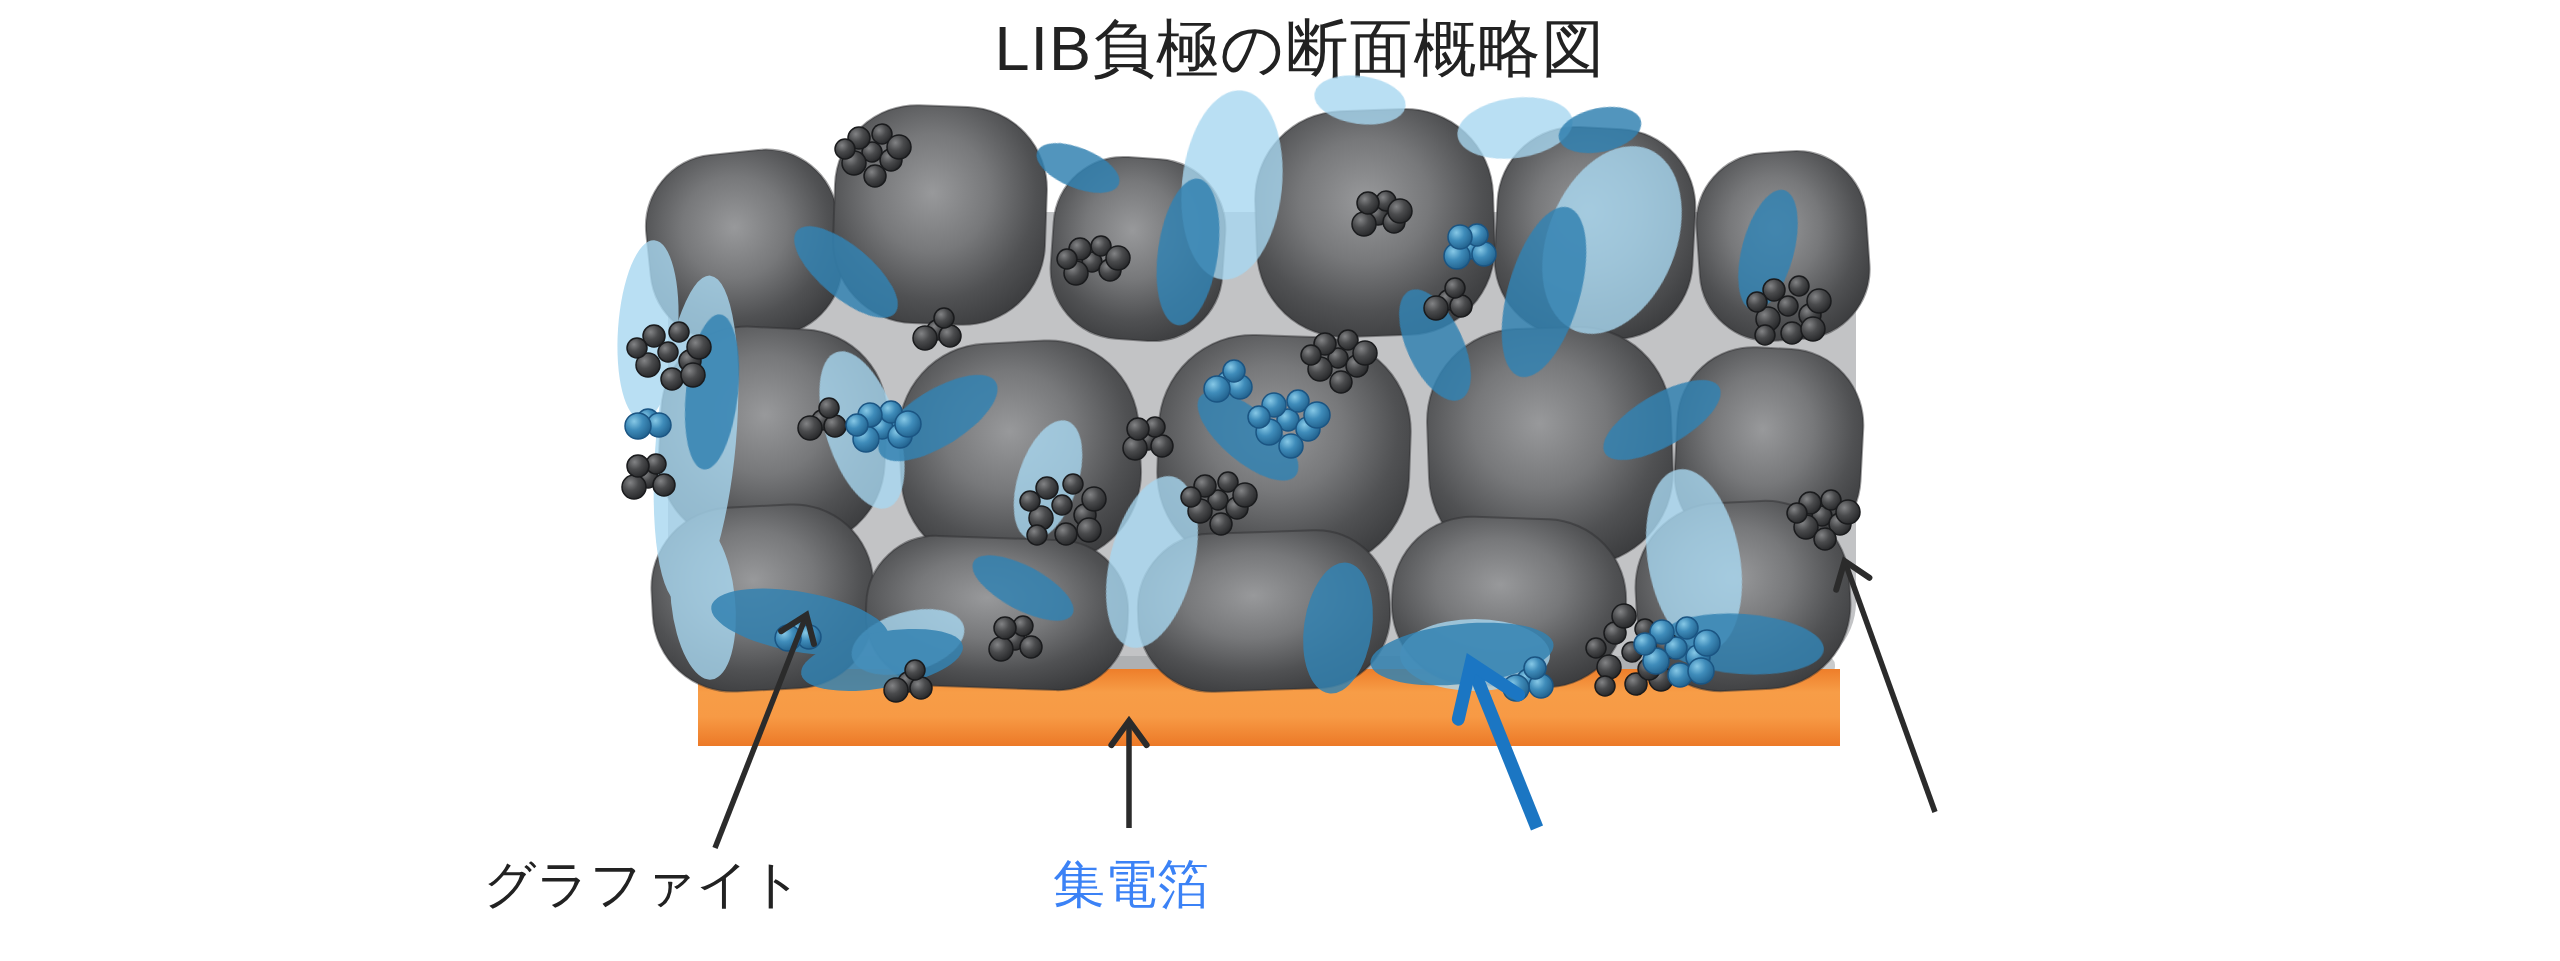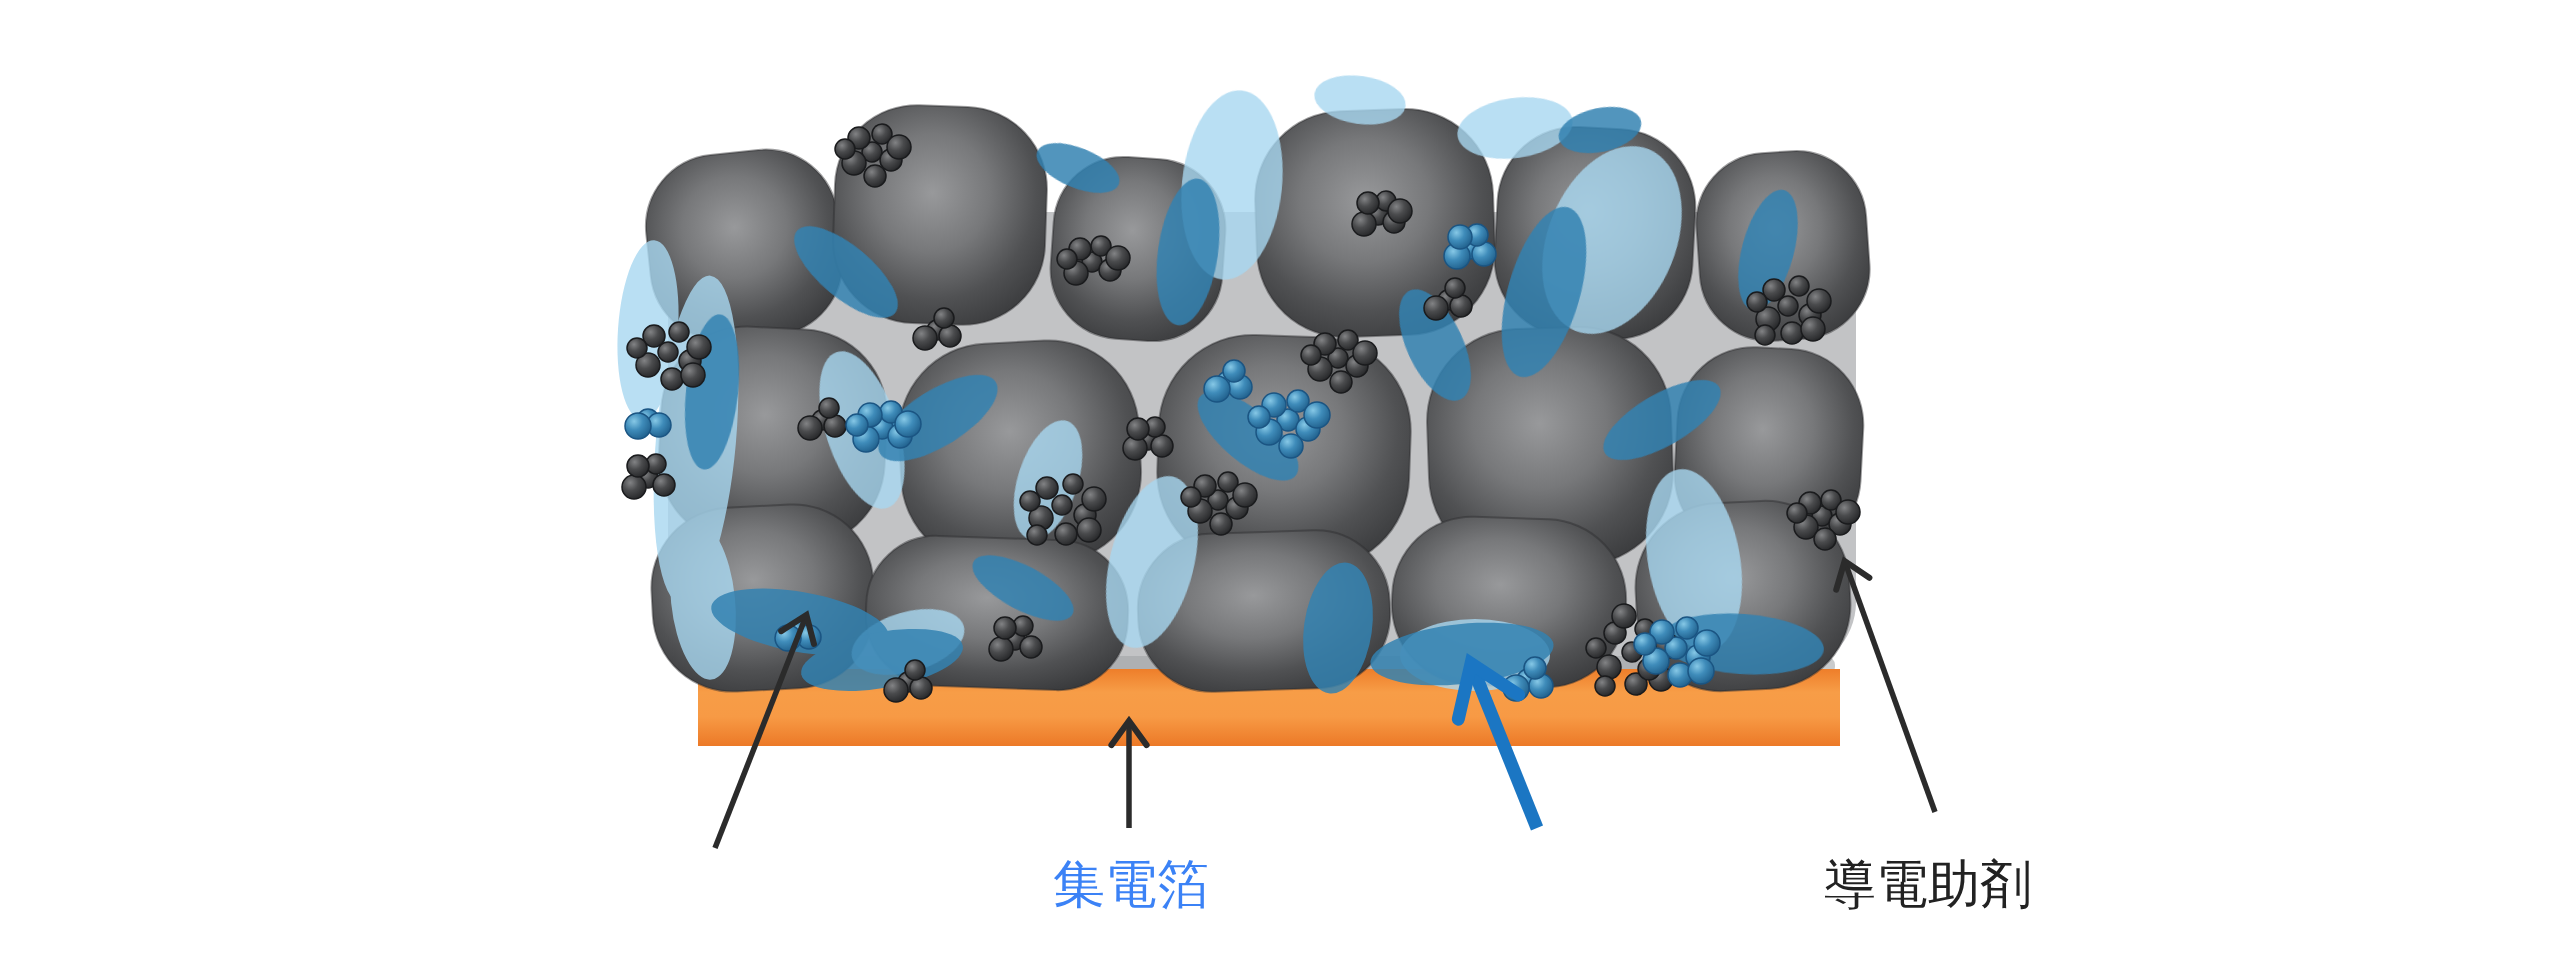"LIB負極の断面概略図" div.title { html: none -> <div>LIB負極の断面概略図</div> }
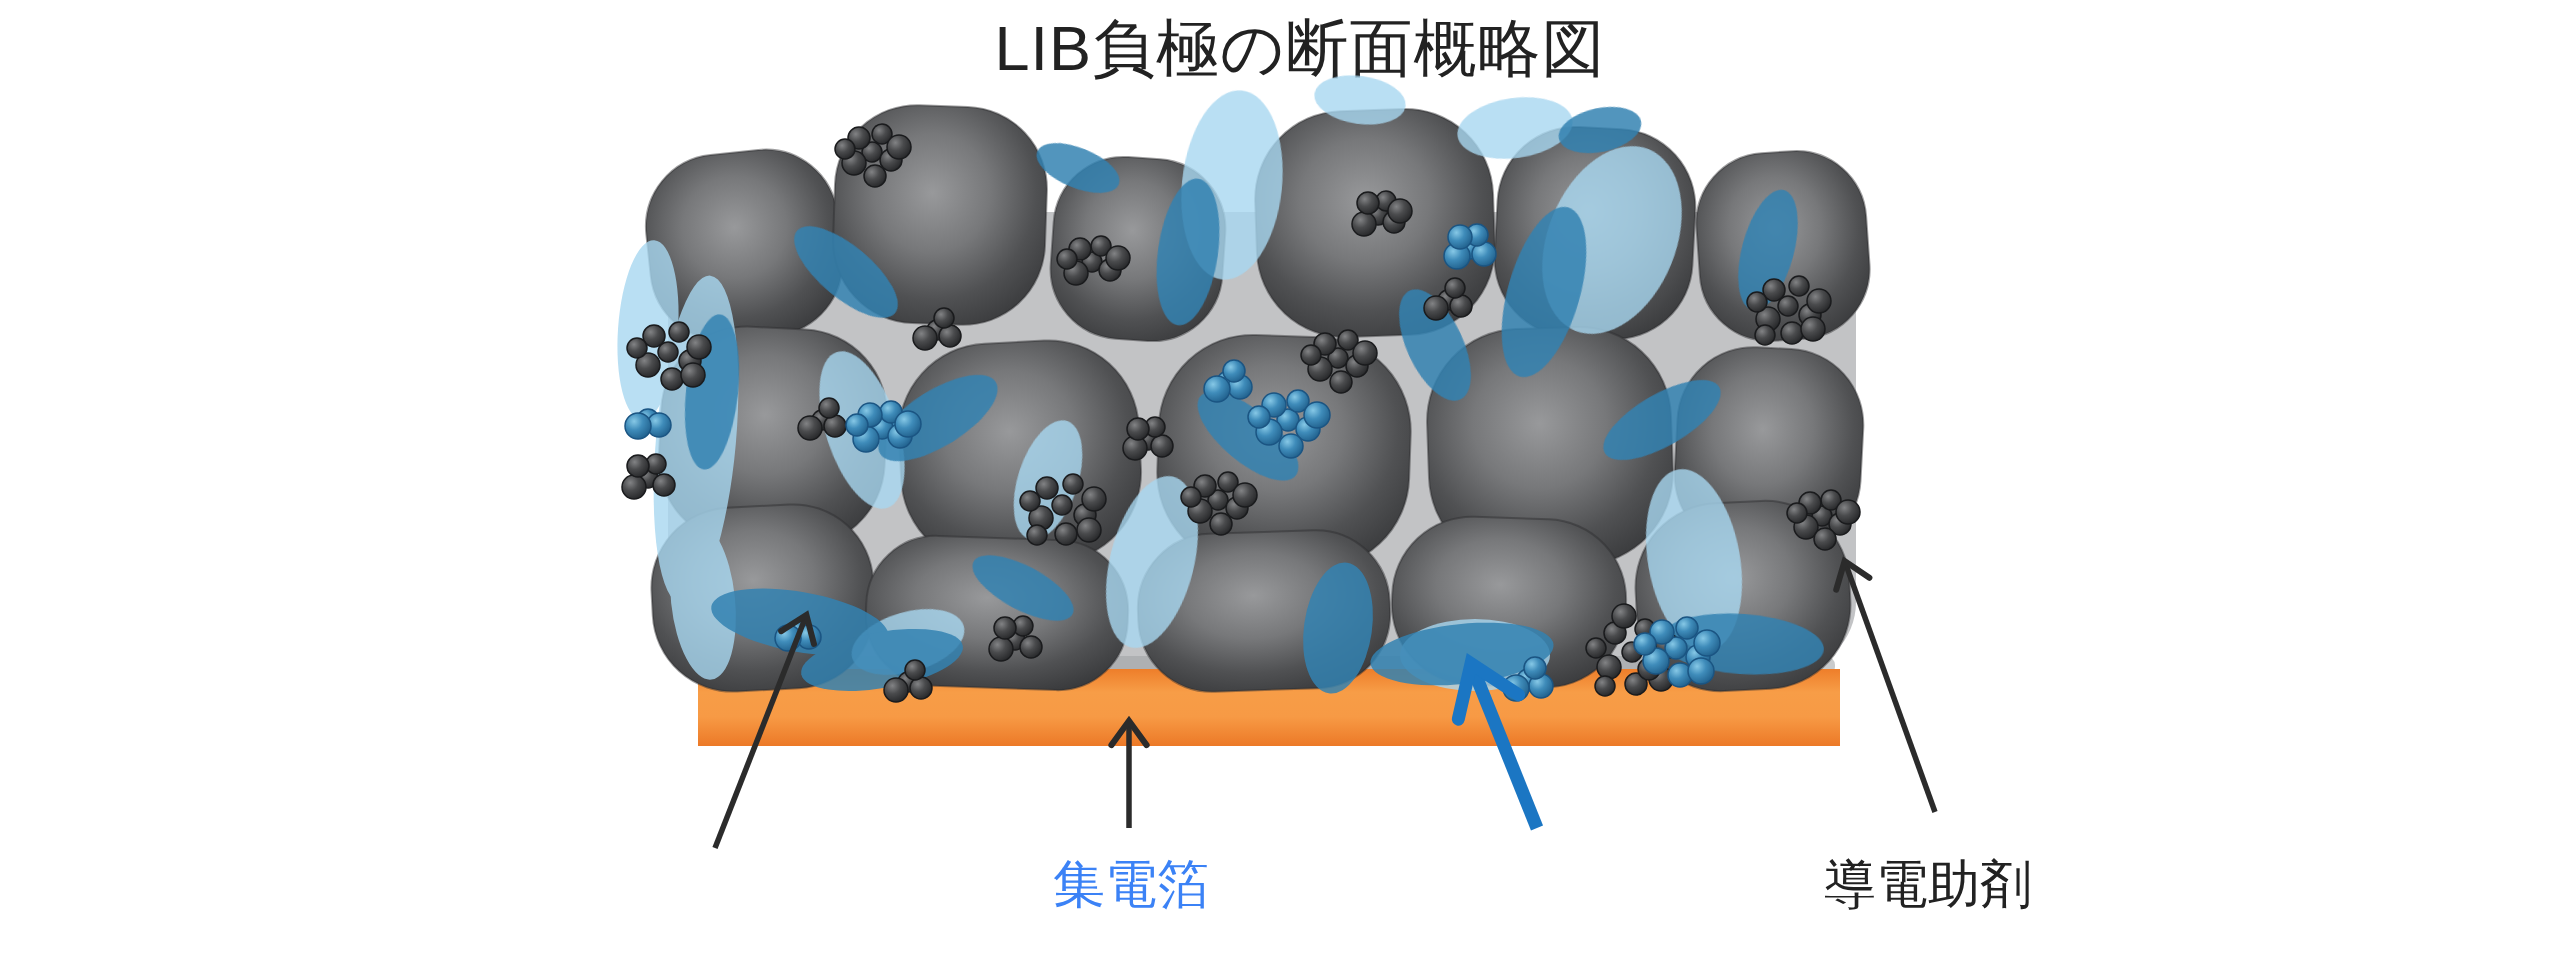"グラファイト" div.lbl { html: none -> <div>グラファイト</div> }
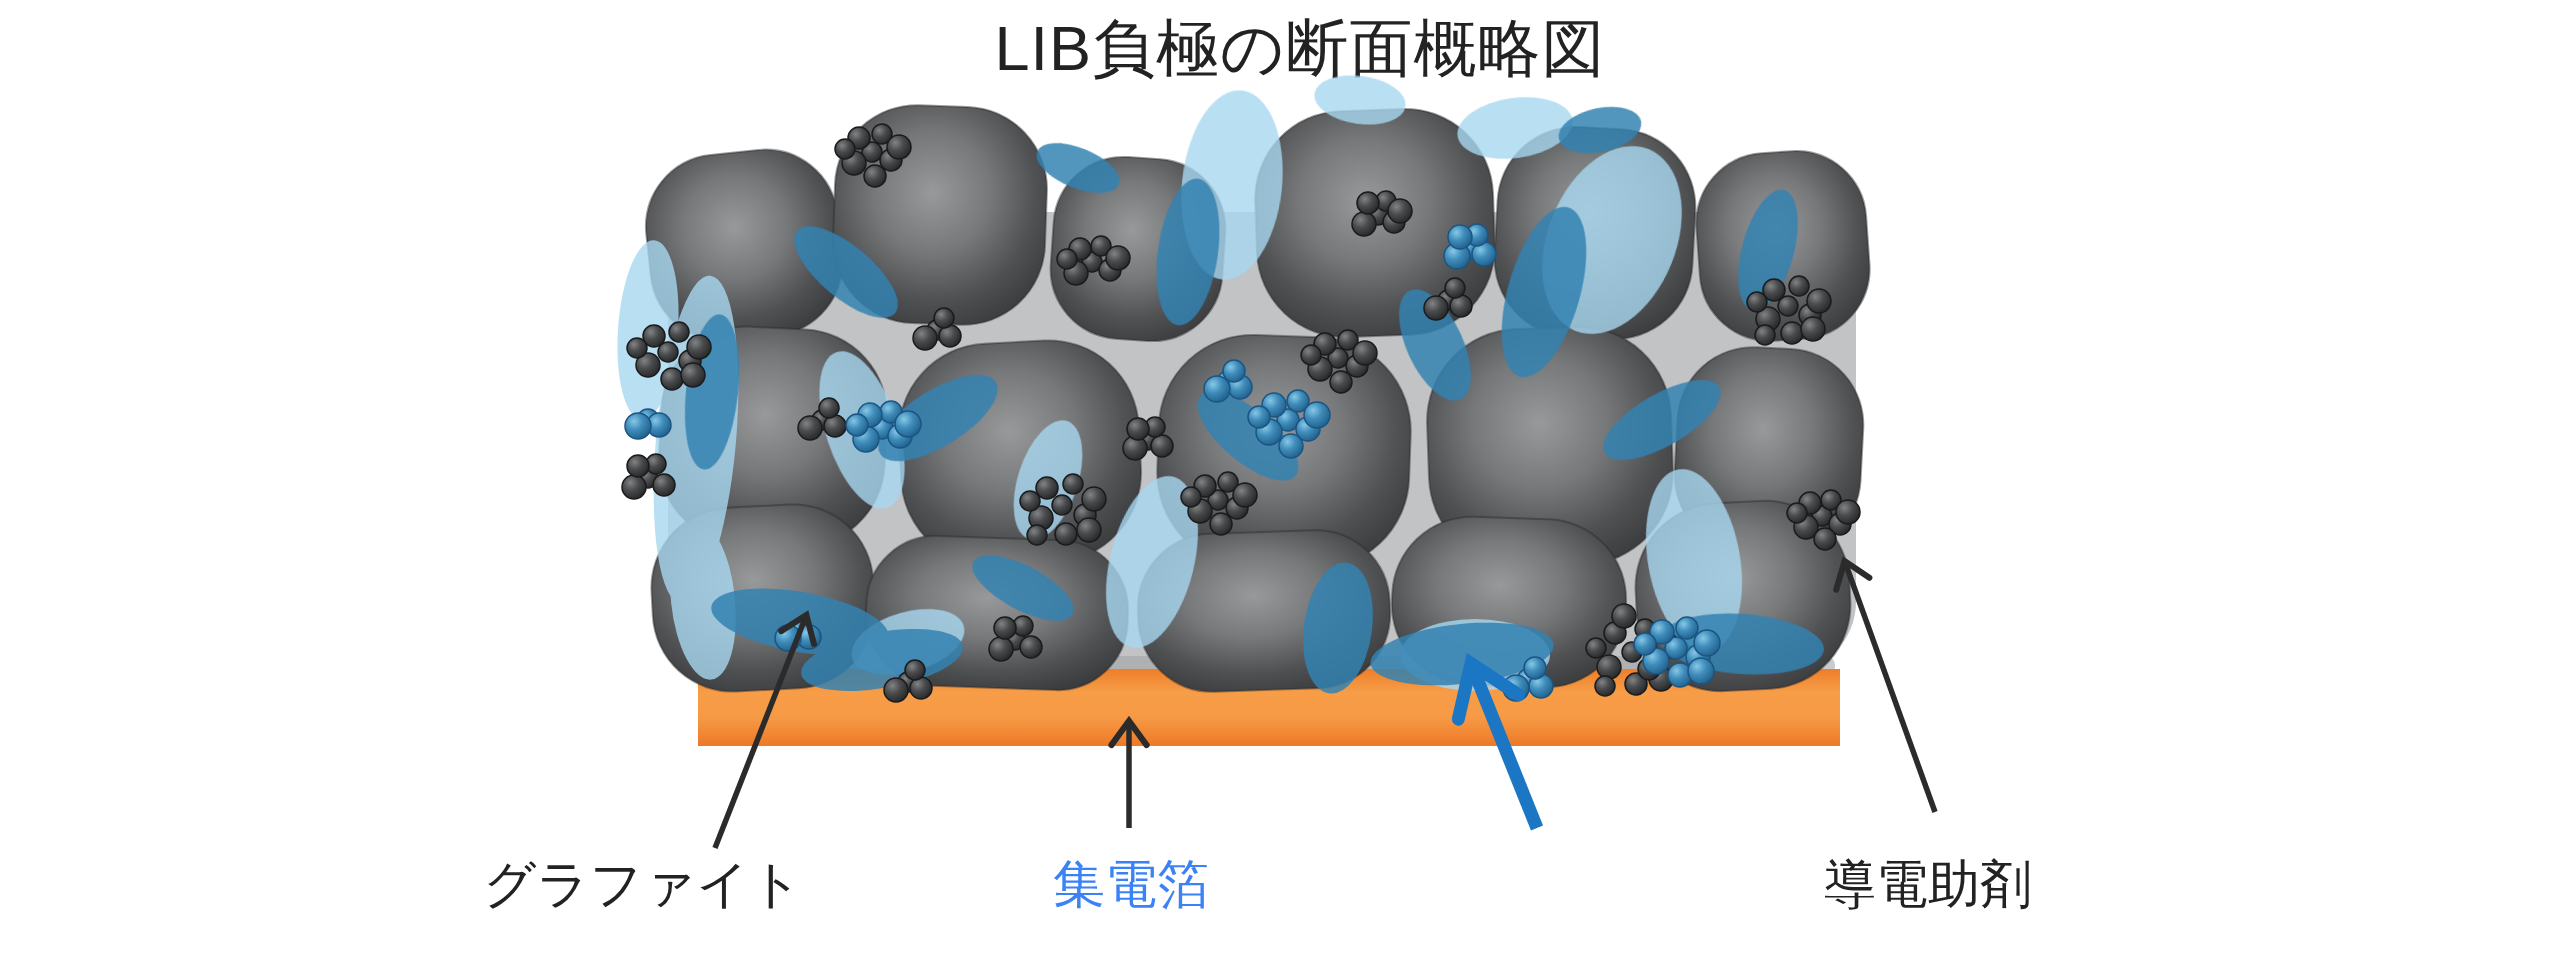"導電助剤" div.lbl { html: <div>導電助剤</div> -> none }
